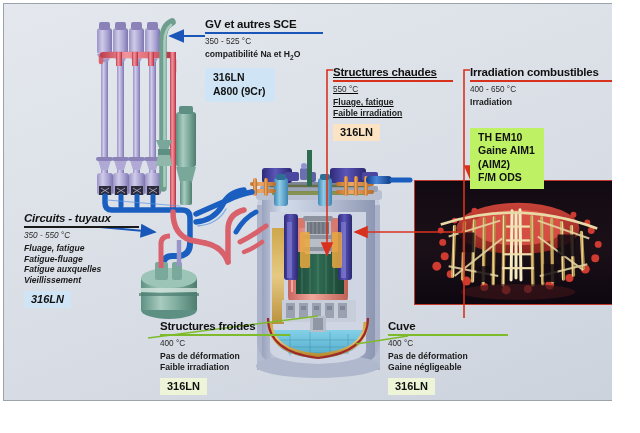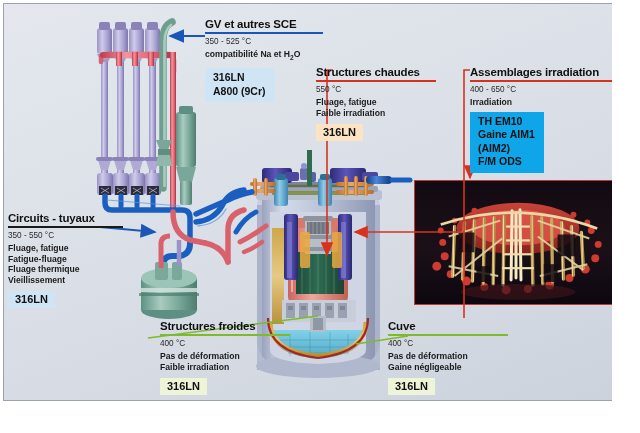"Structures chaudes" div.callout { left: 316px -> 333px; text-decoration: none -> underline }
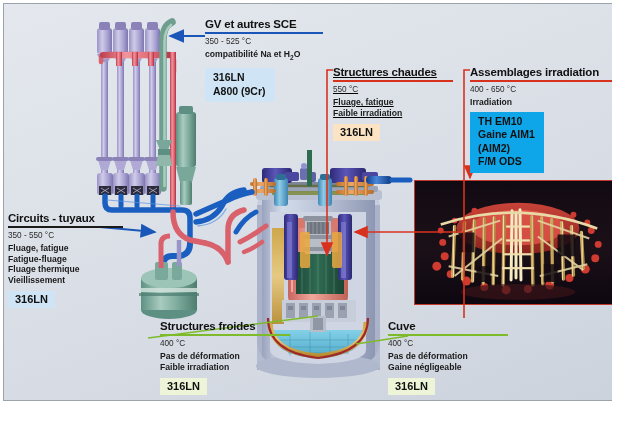"Assemblages irradiation" div.c-title { text: Assemblages irradiation -> Irradiation combustibles }
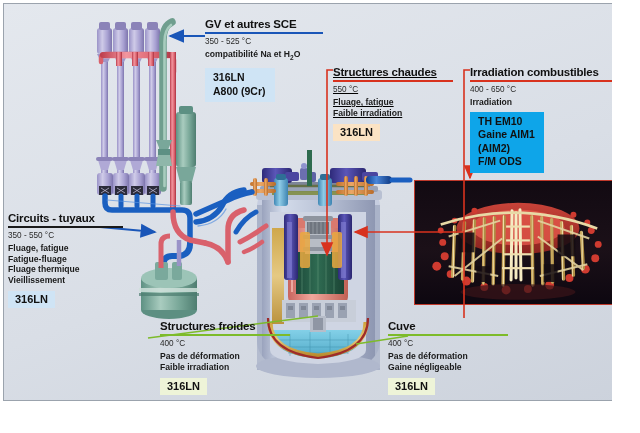"TH EM10" div.badge-multi { background: #0ea5e9 -> #bef264; margin-top: 4px -> 20px }
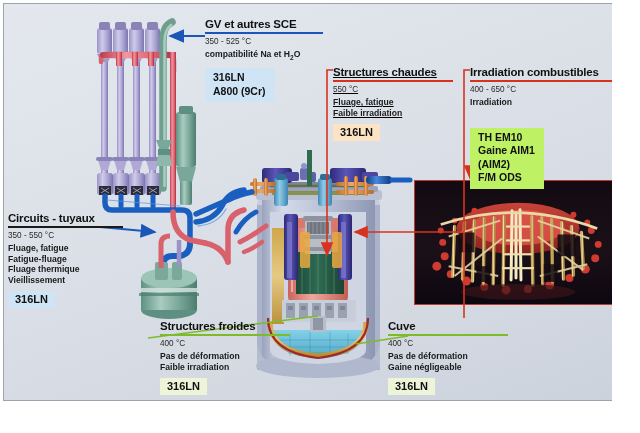"Circuits - tuyaux" div.callout { font-style: none -> italic; left: 8px -> 24px }
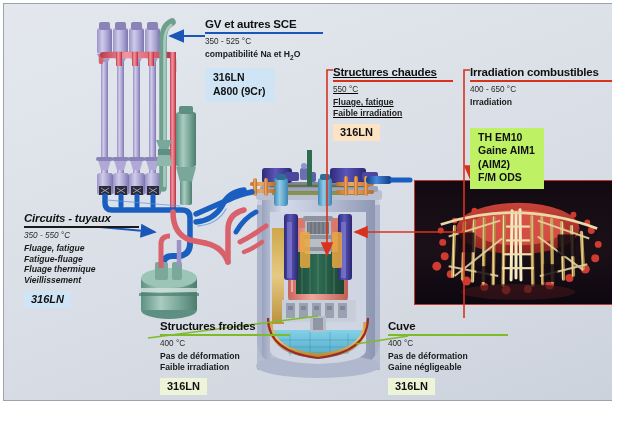"Fluage thermique" div.c-line { text: Fluage thermique -> Fatigue auxquelles }
